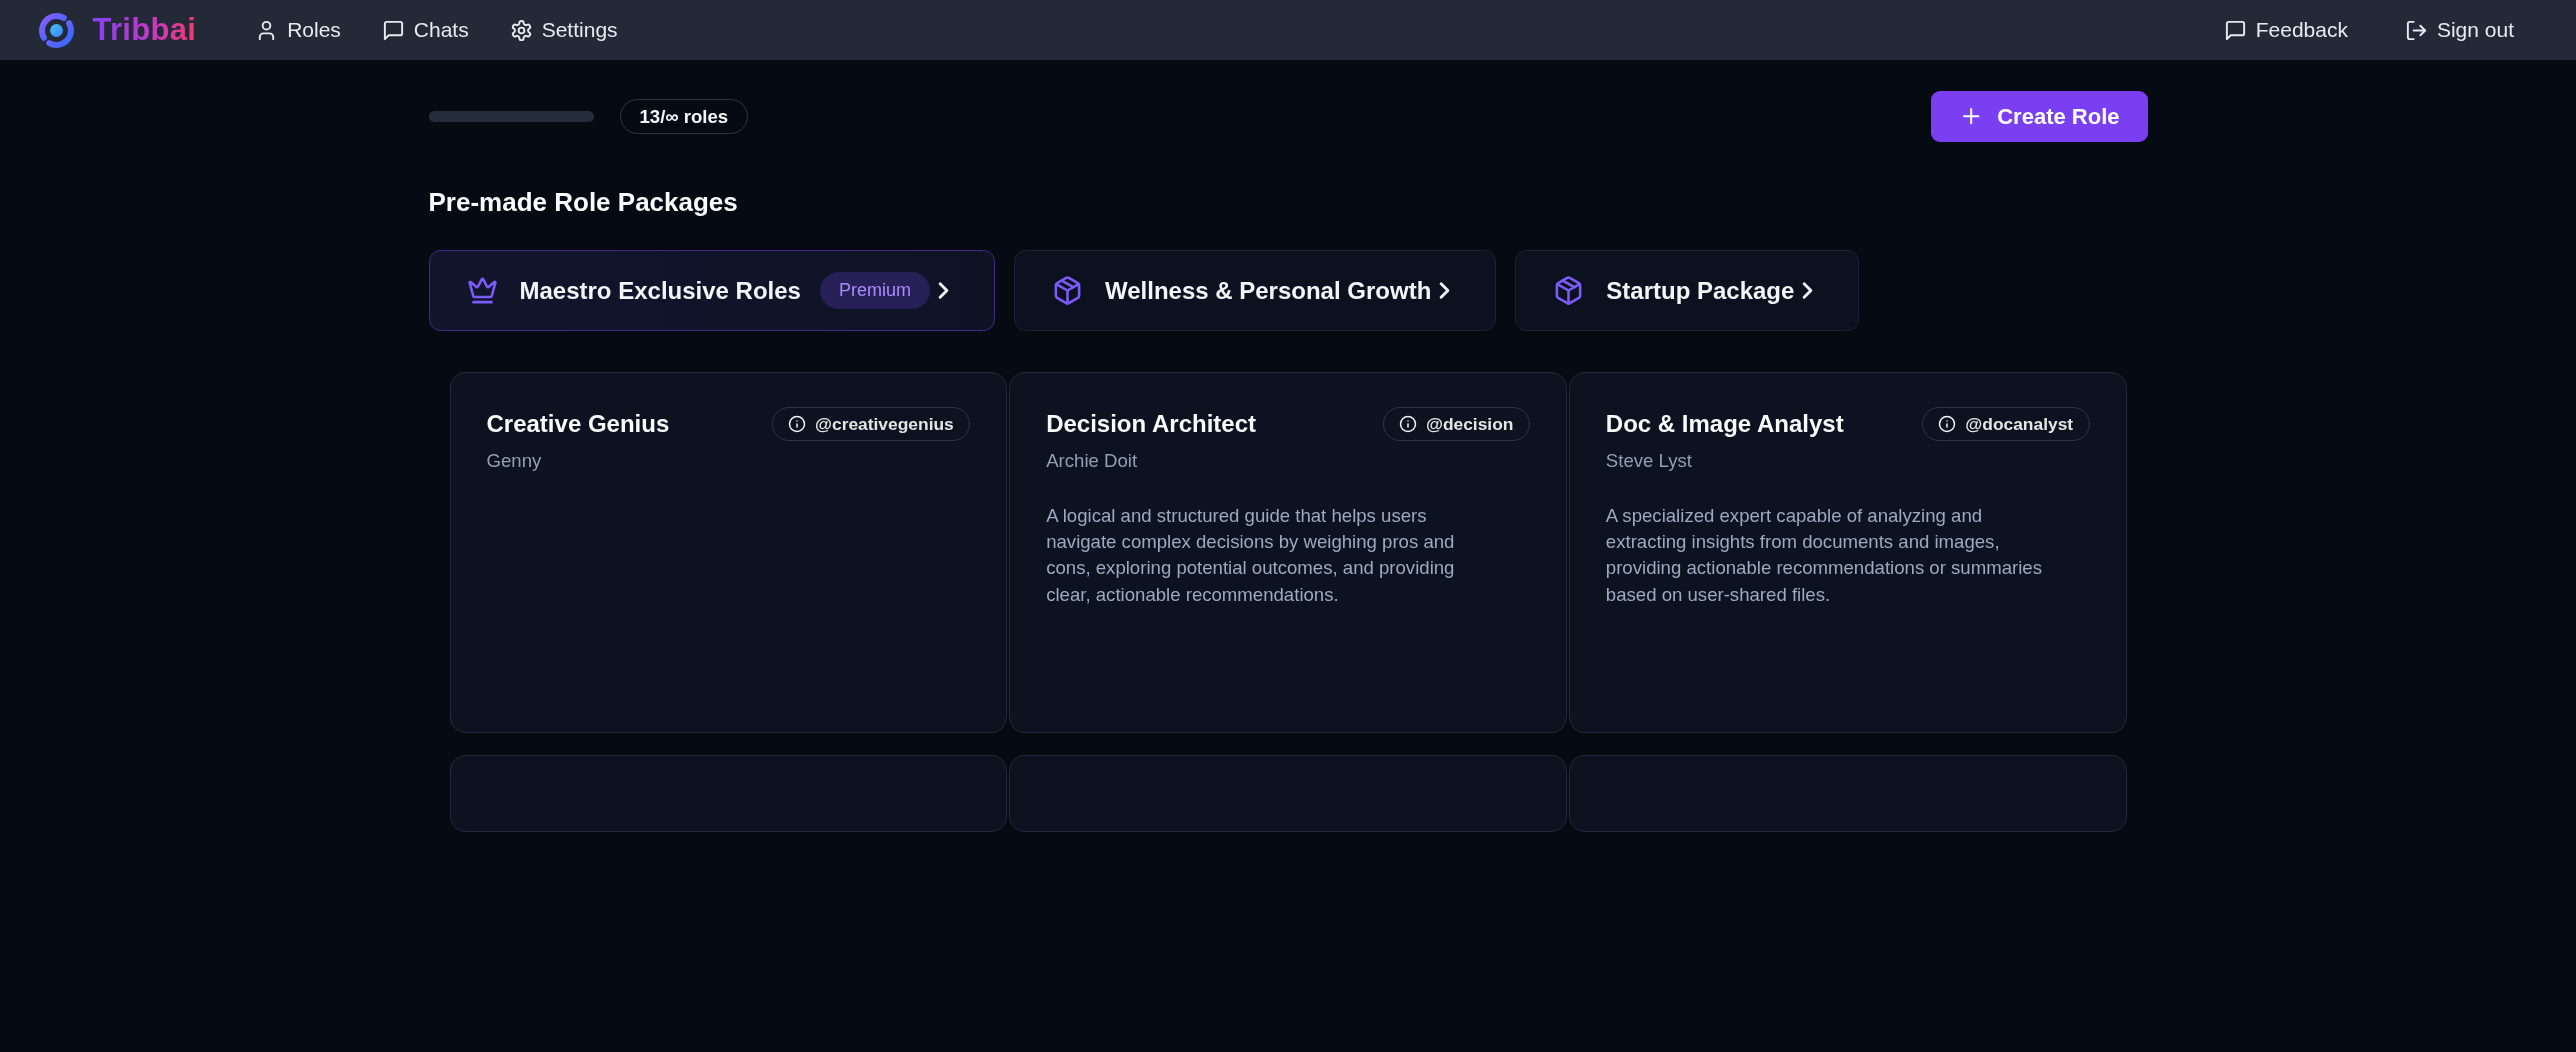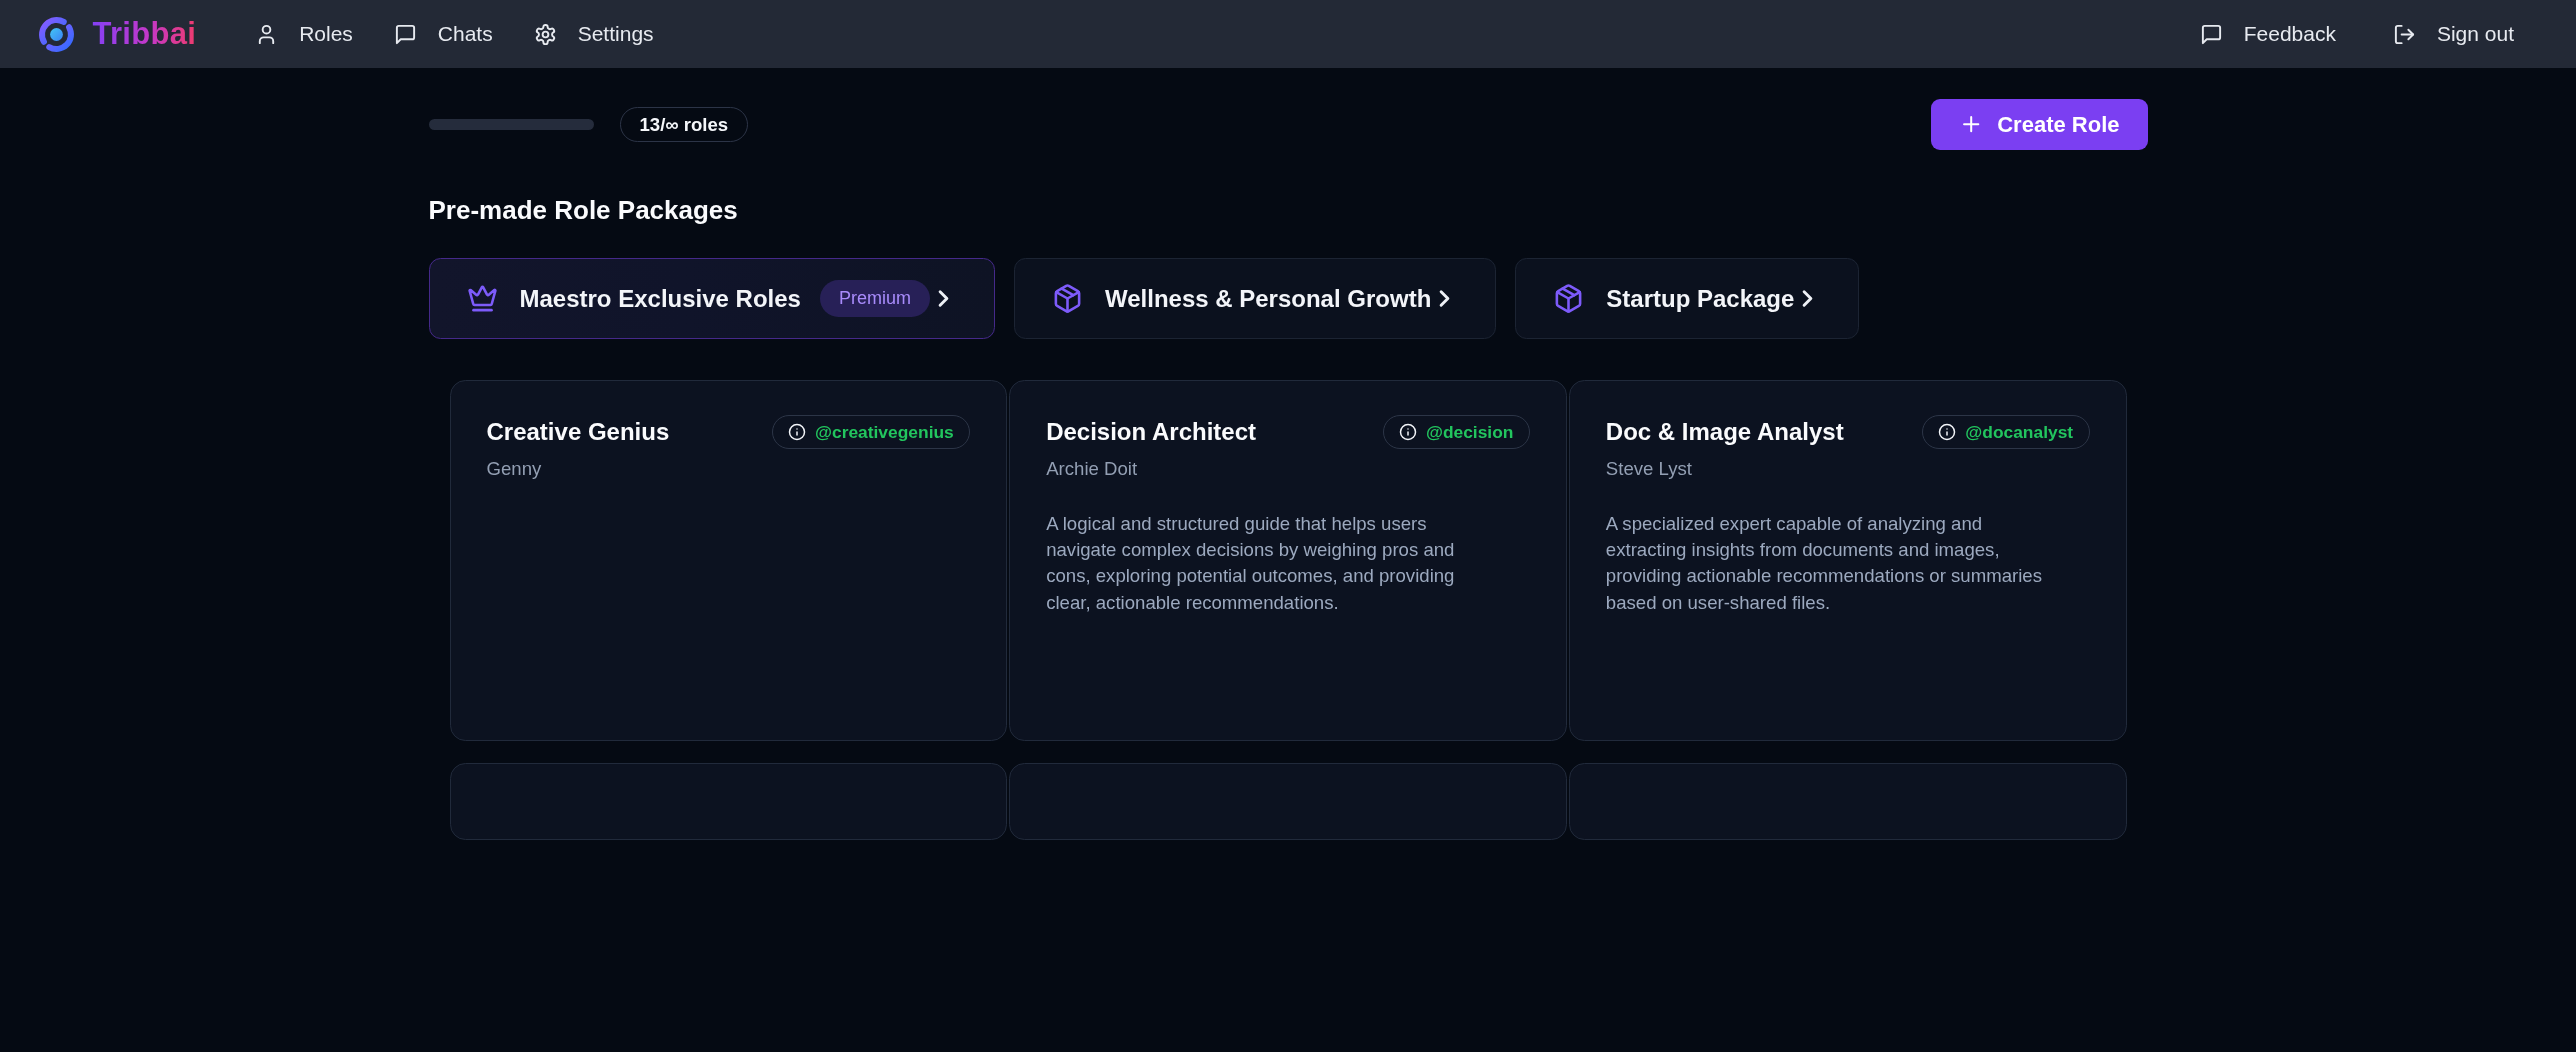"Tribbai" .topnav { height: 68px -> 60px }
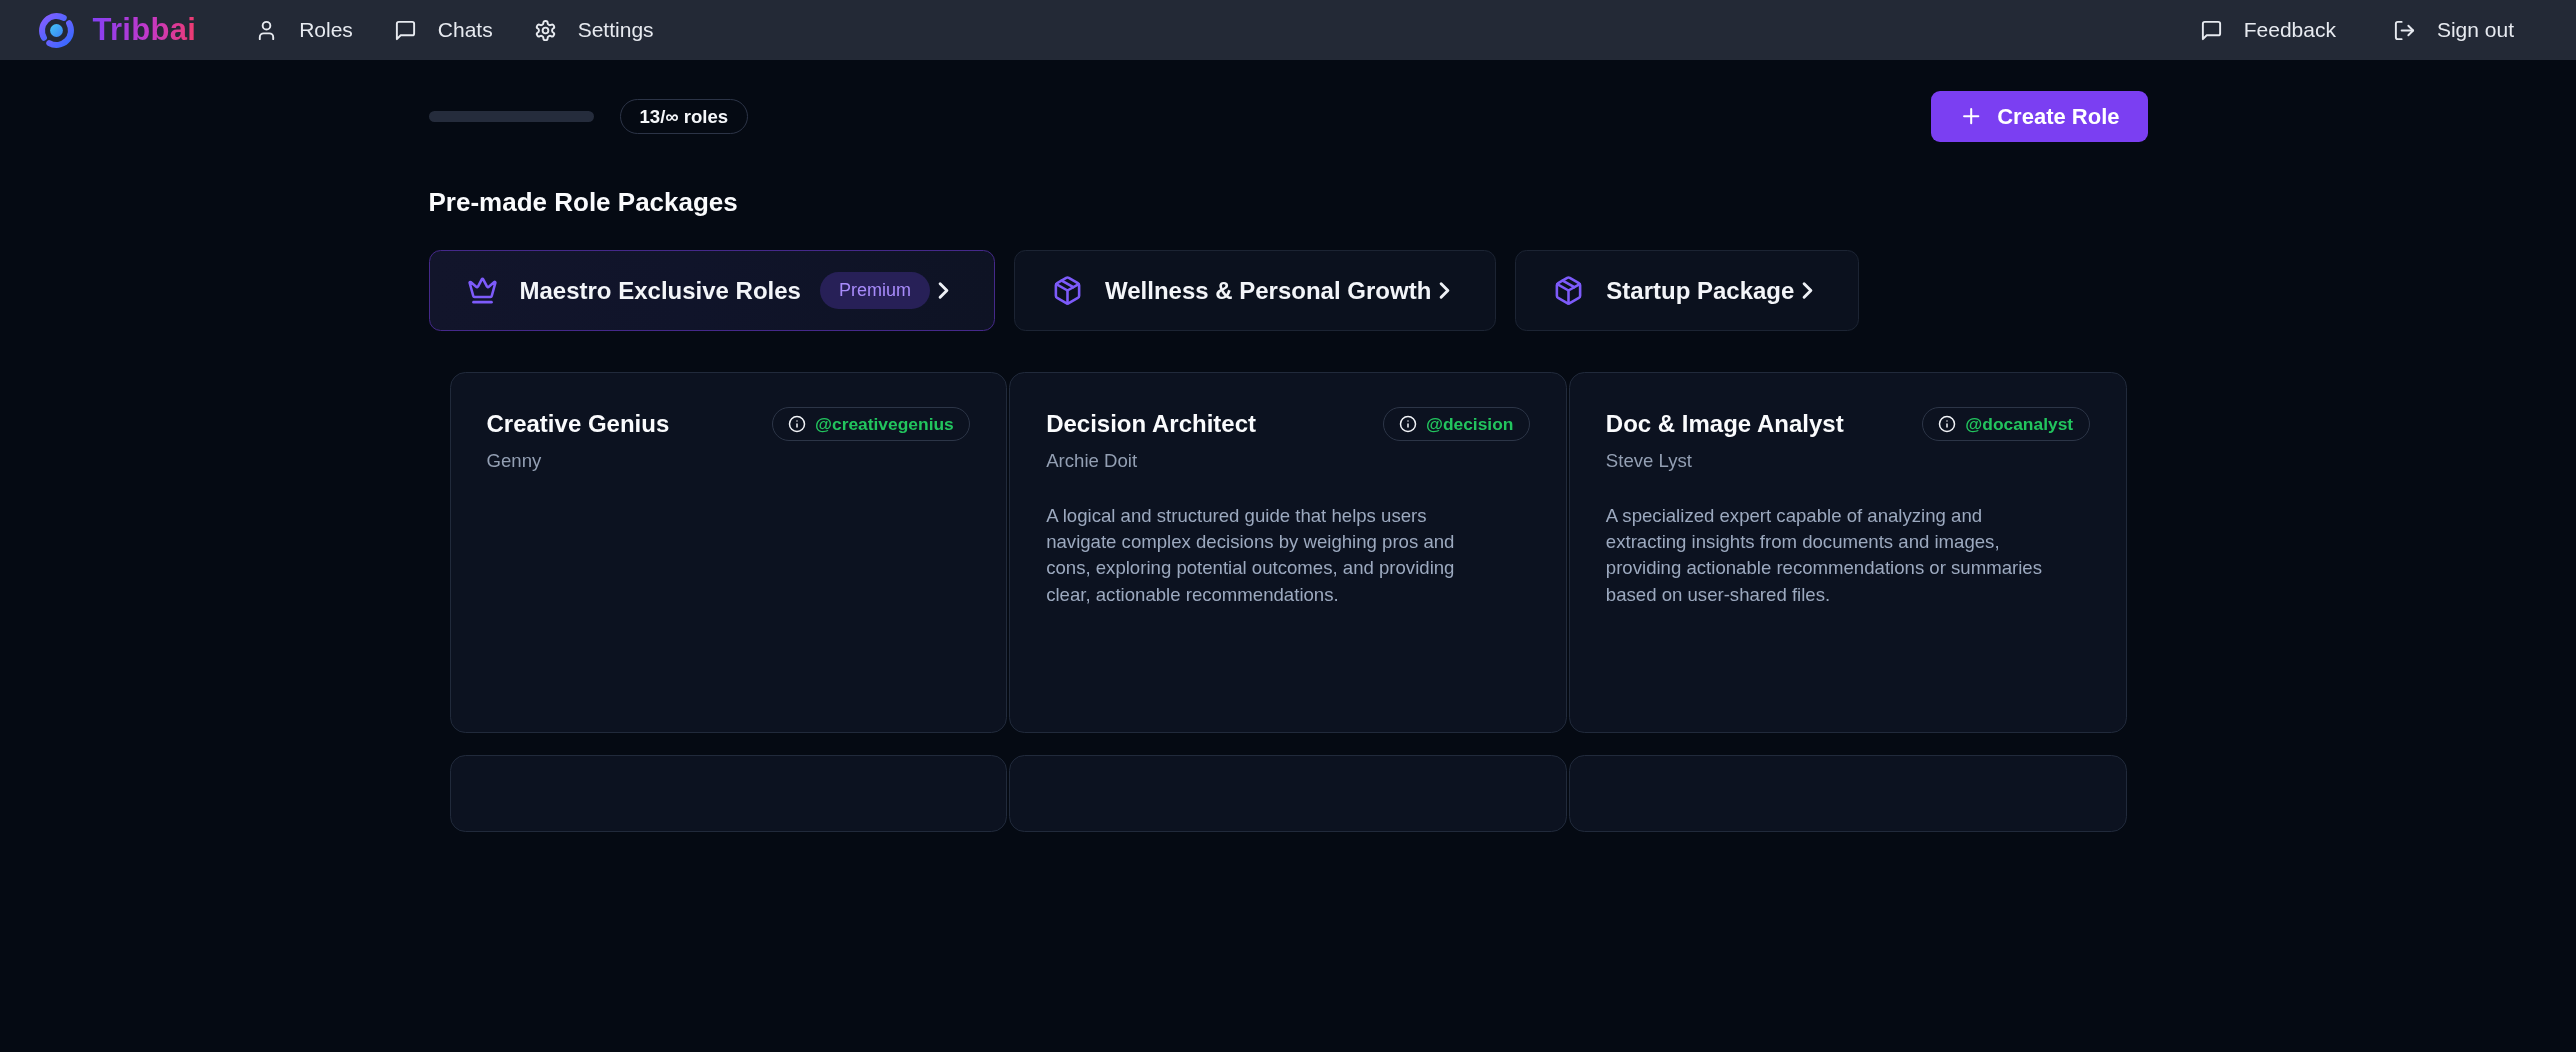"Roles" .nav-item, .nav-action { gap: 21px -> 9px }
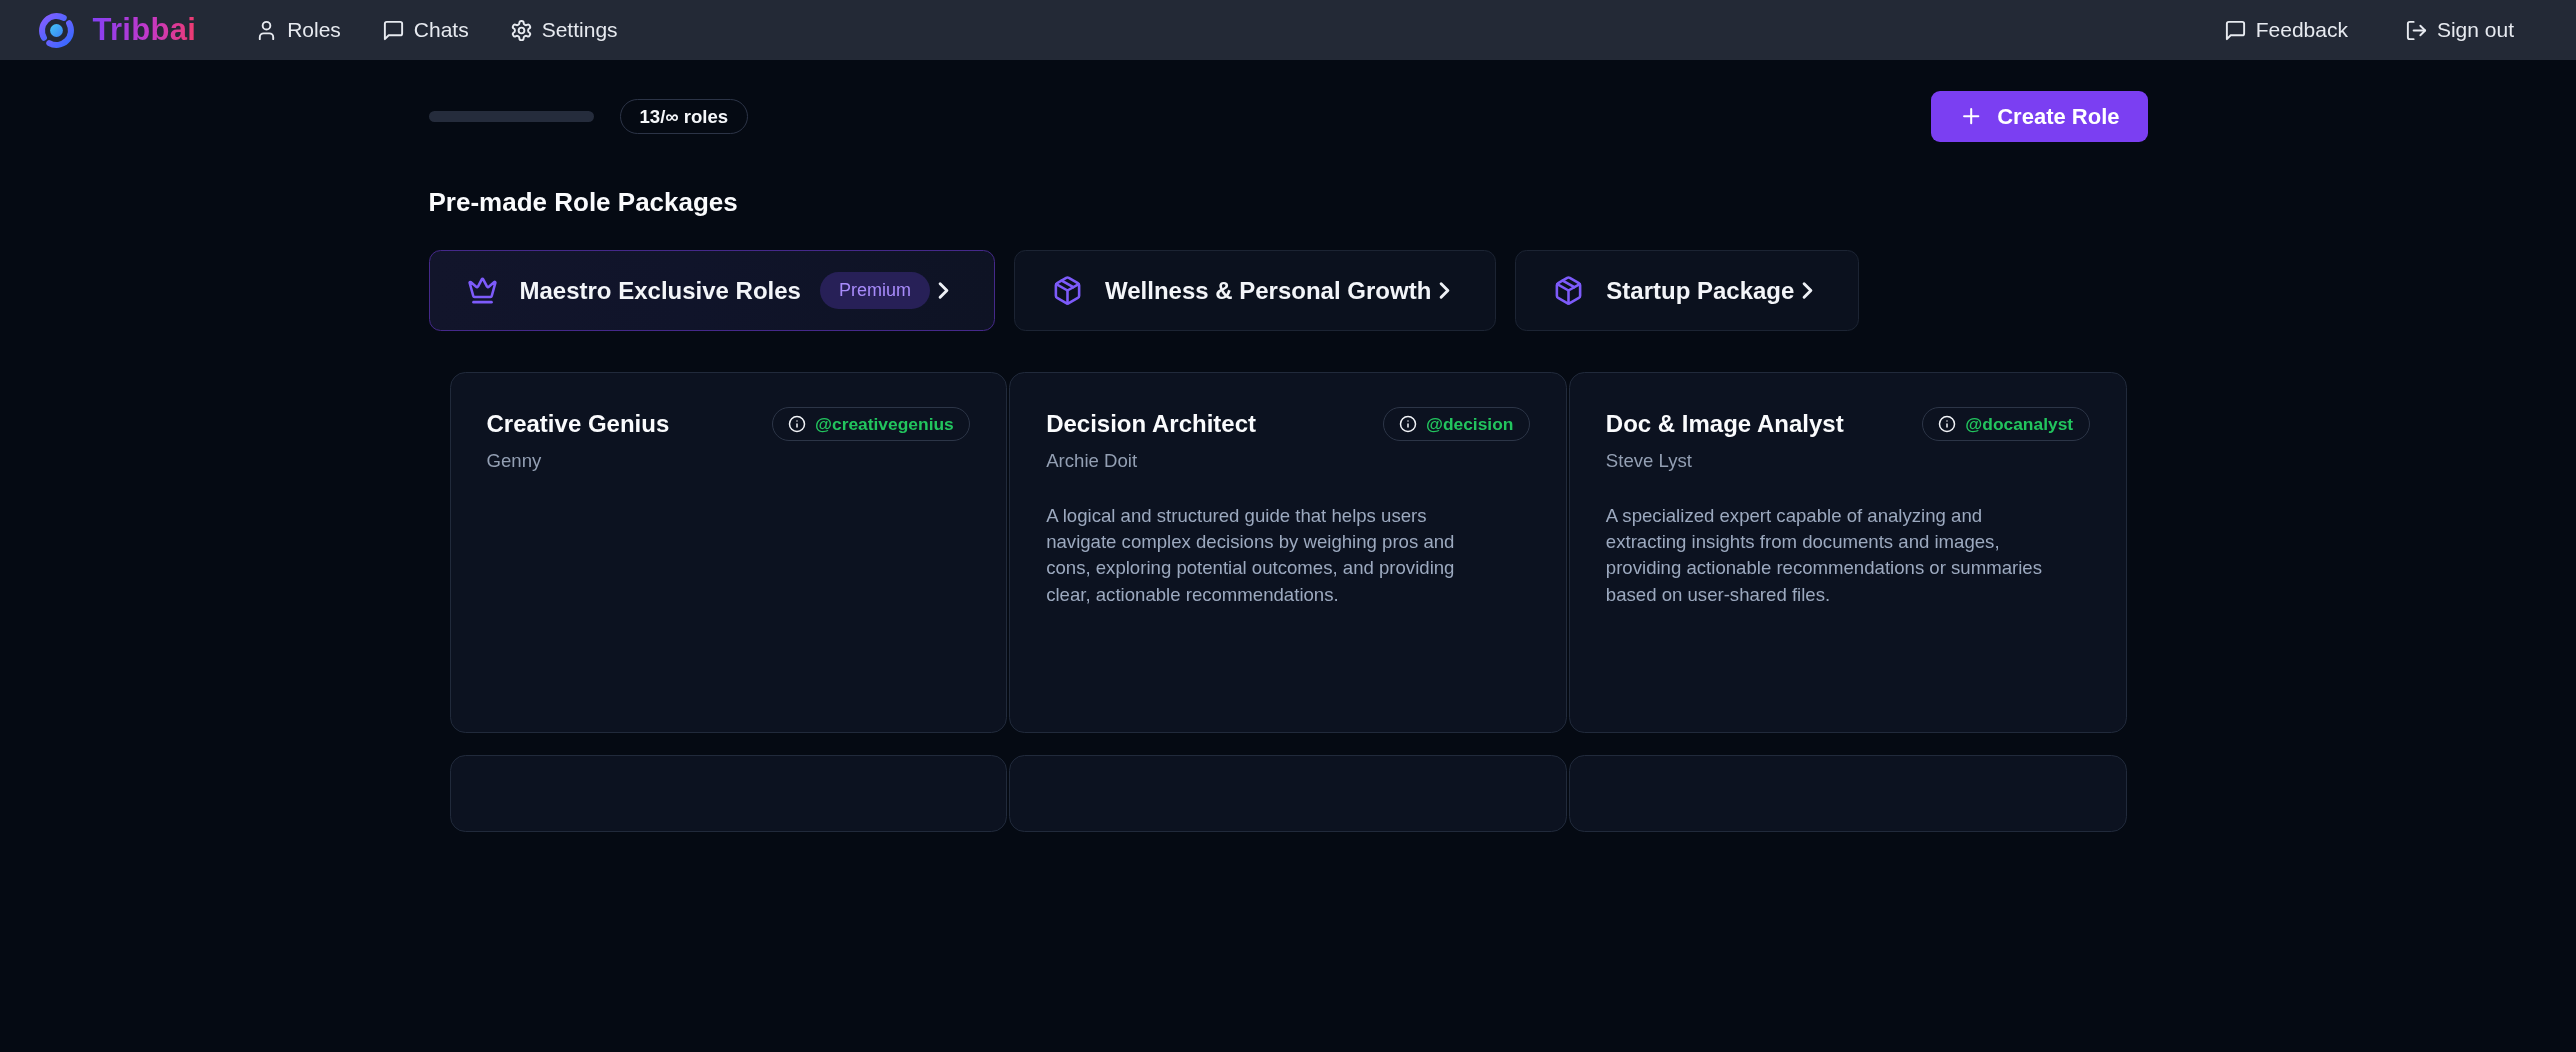"@creativegenius" .handle-badge { color: #22c55e -> #e5e5e5 }
